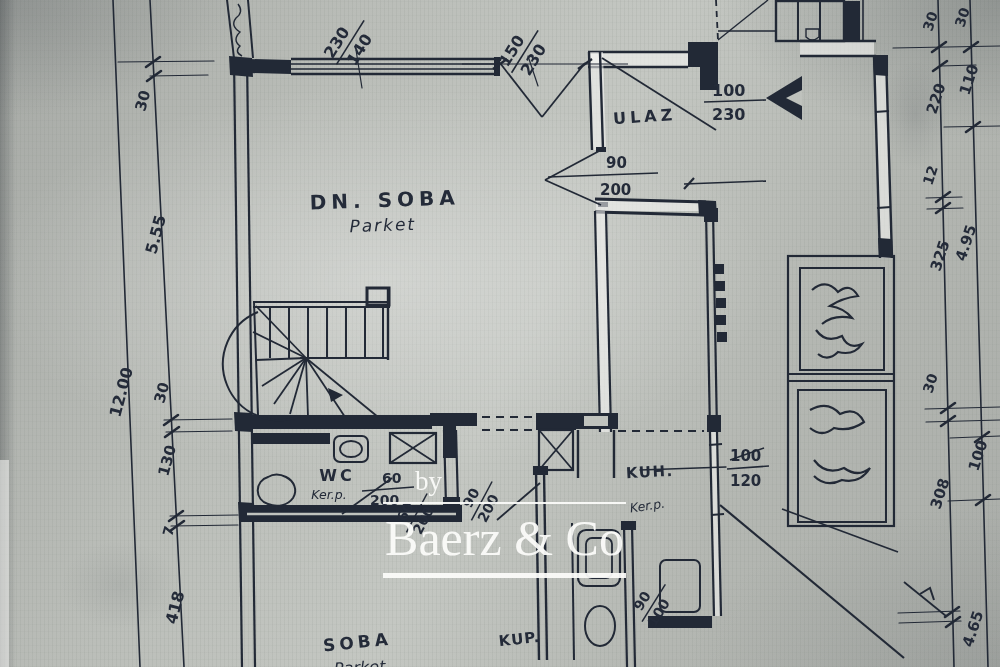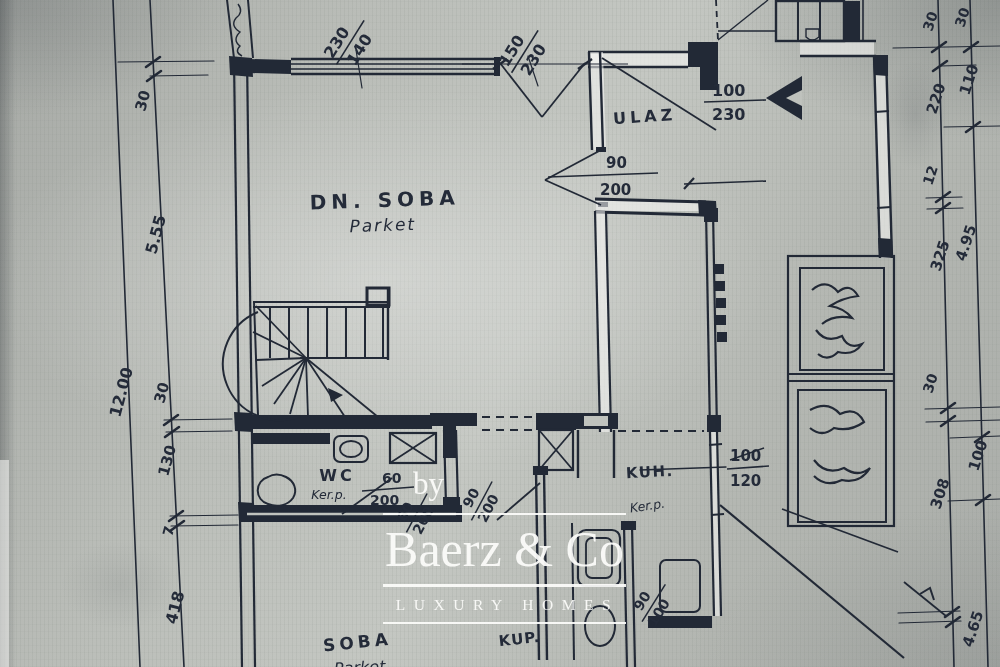"by" .wm-by { font-size: 31px -> 27px; margin-bottom: 14px -> 7px }
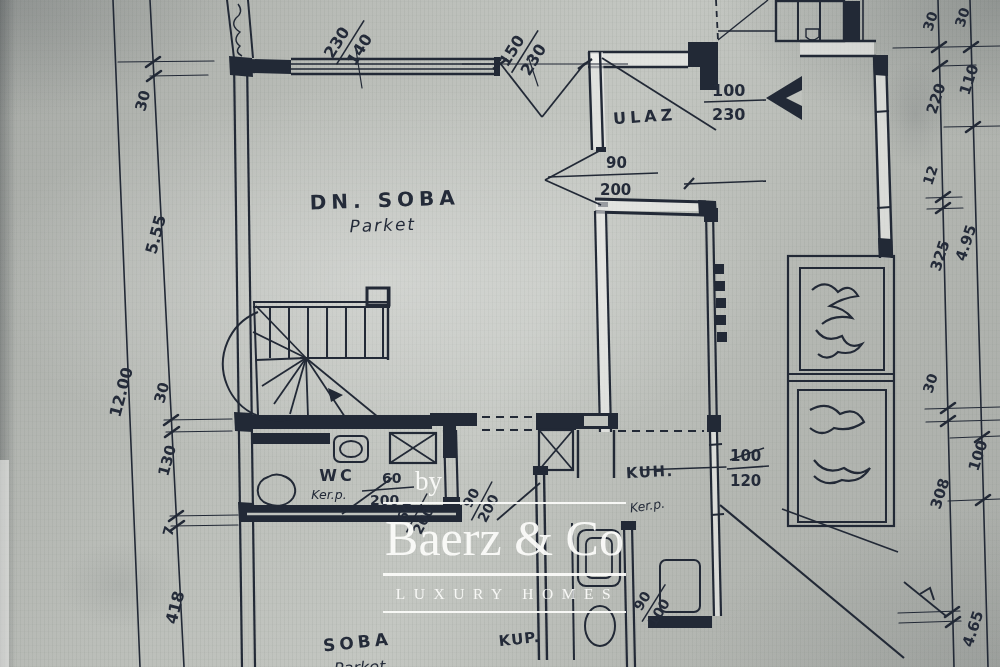"LUXURY HOMES" div.wm-tagline { html: <div>LUXURY HOMES</div> -> none }
